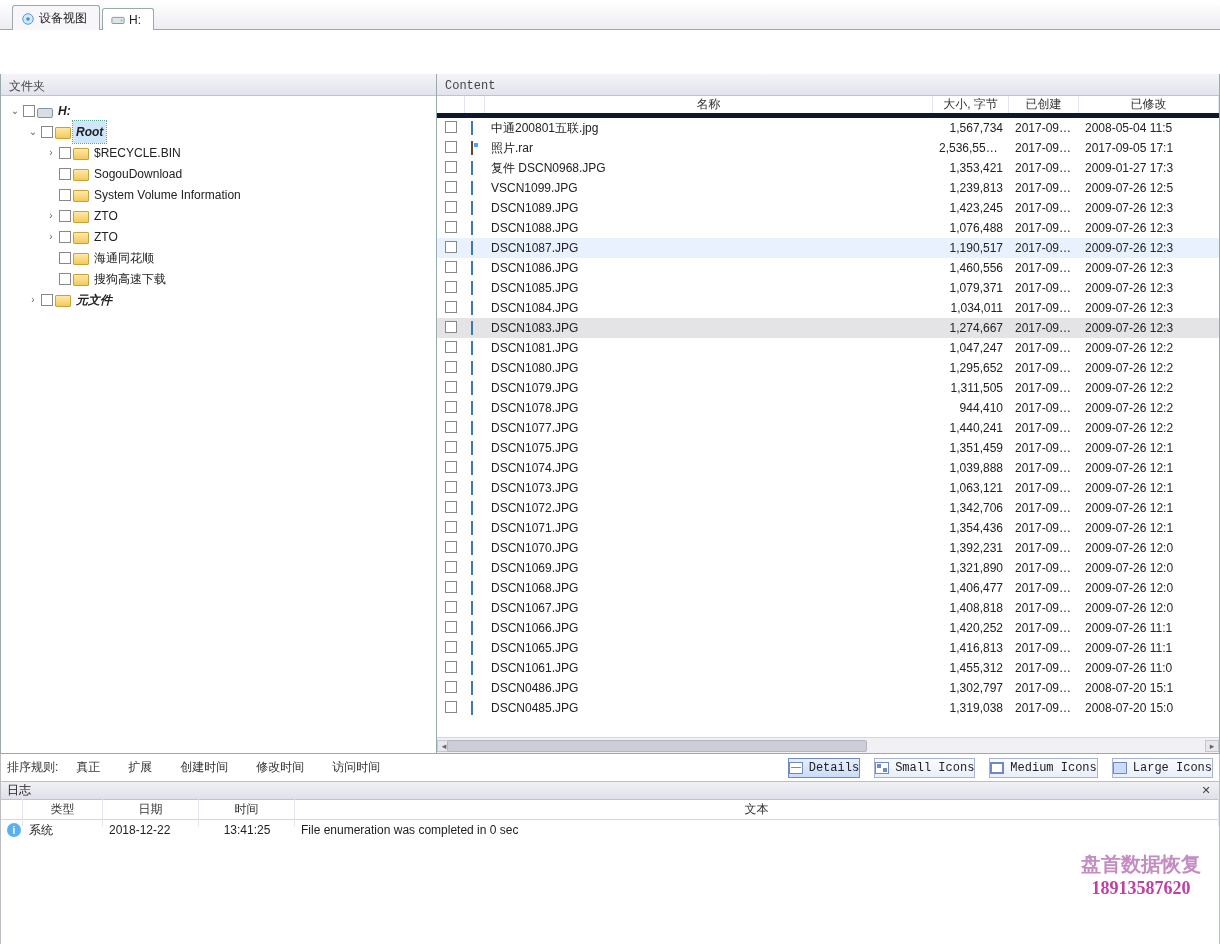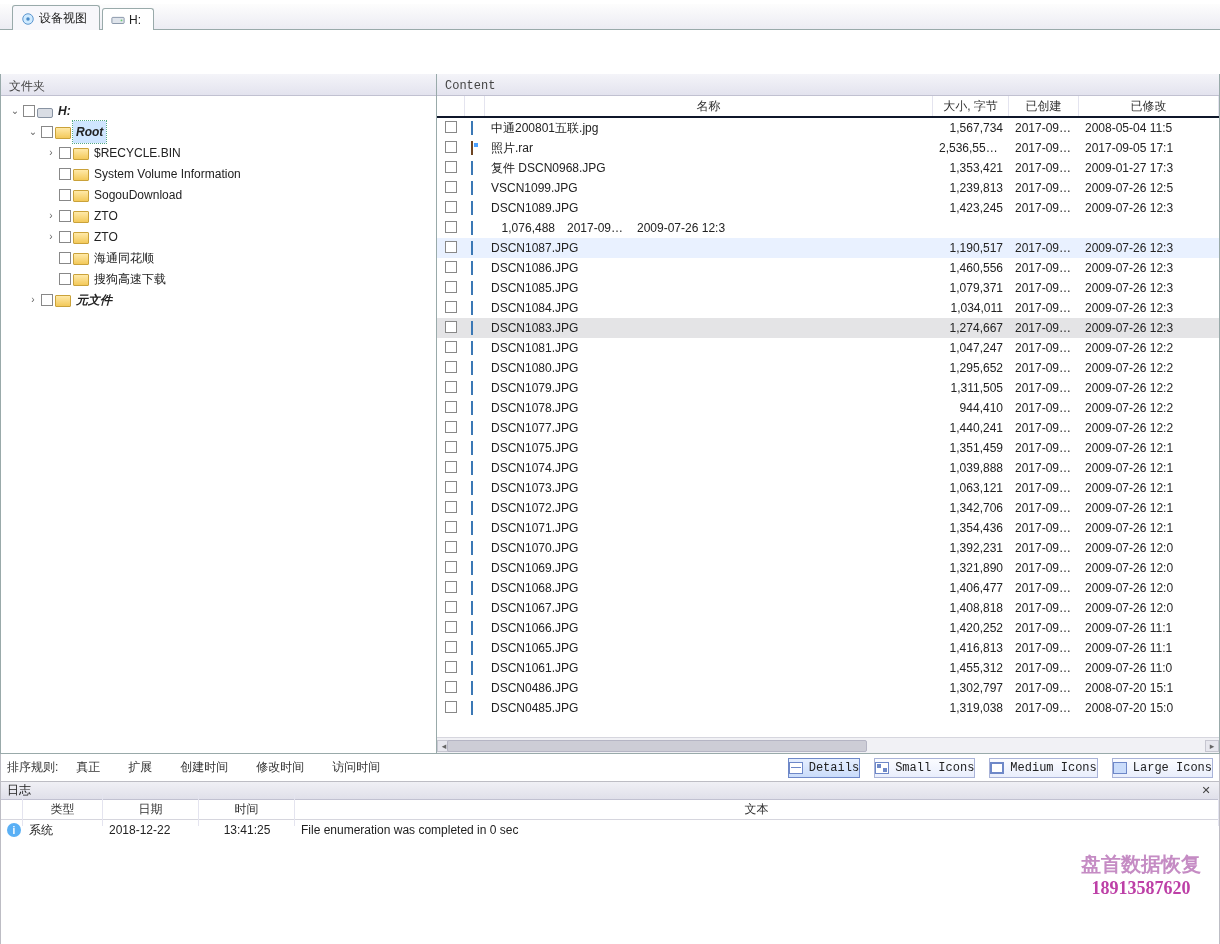"名称" .grid-head { border-bottom: 2px solid #0f172a -> 5px solid #0f172a }
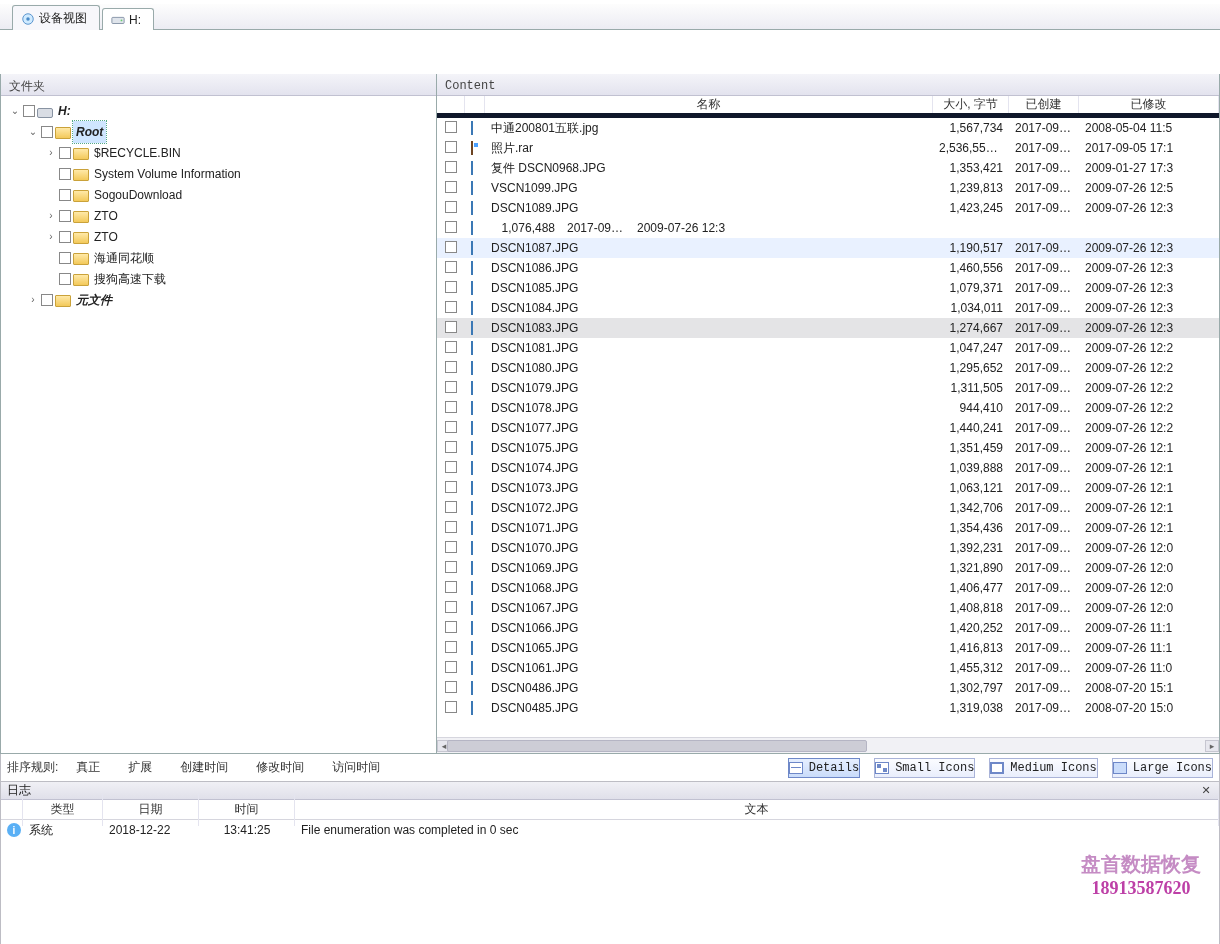"System Volume Information" li { order: before "SogouDownload" -> after "SogouDownload" }
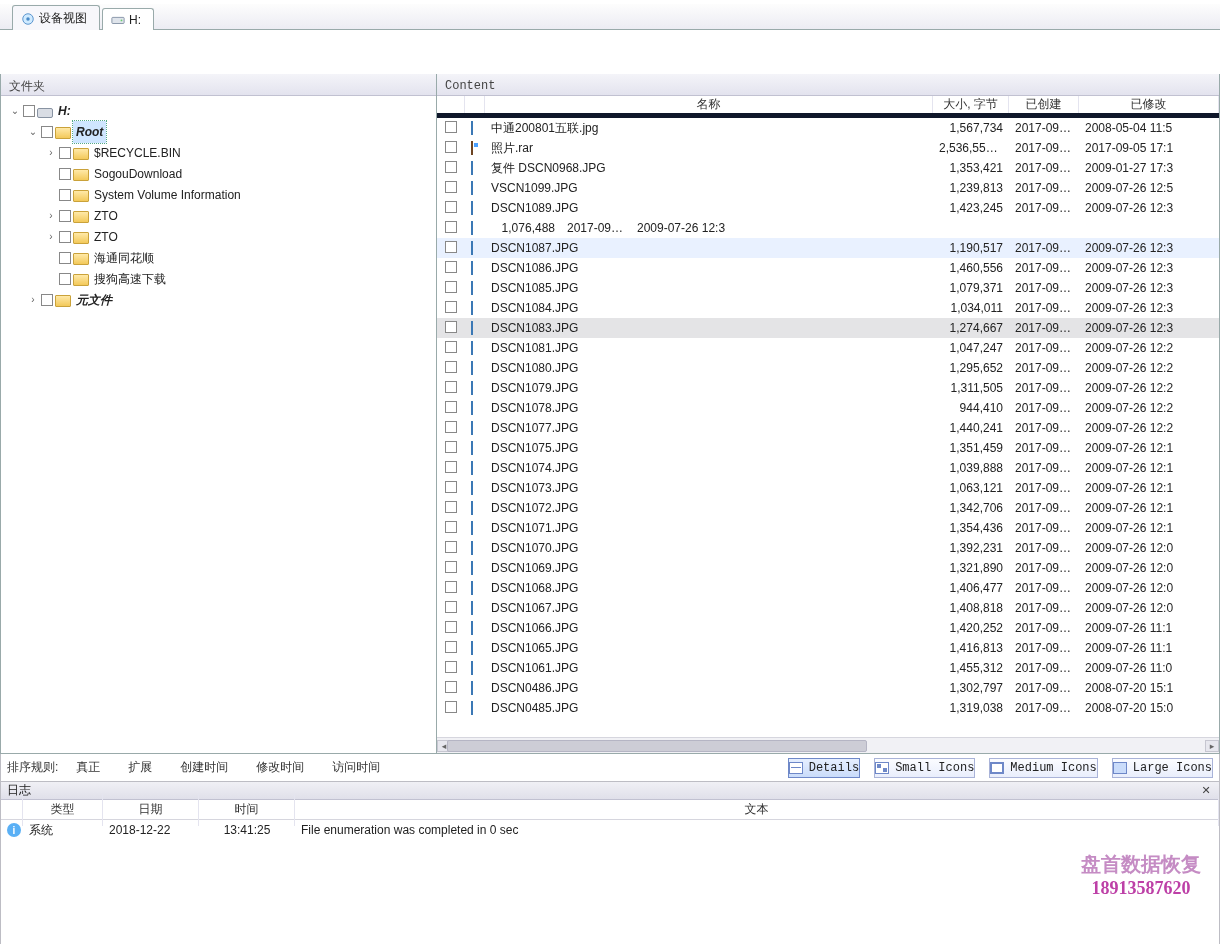"DSCN1088.JPG" div.col { html: none -> <div>DSCN1088.JPG</div> }
